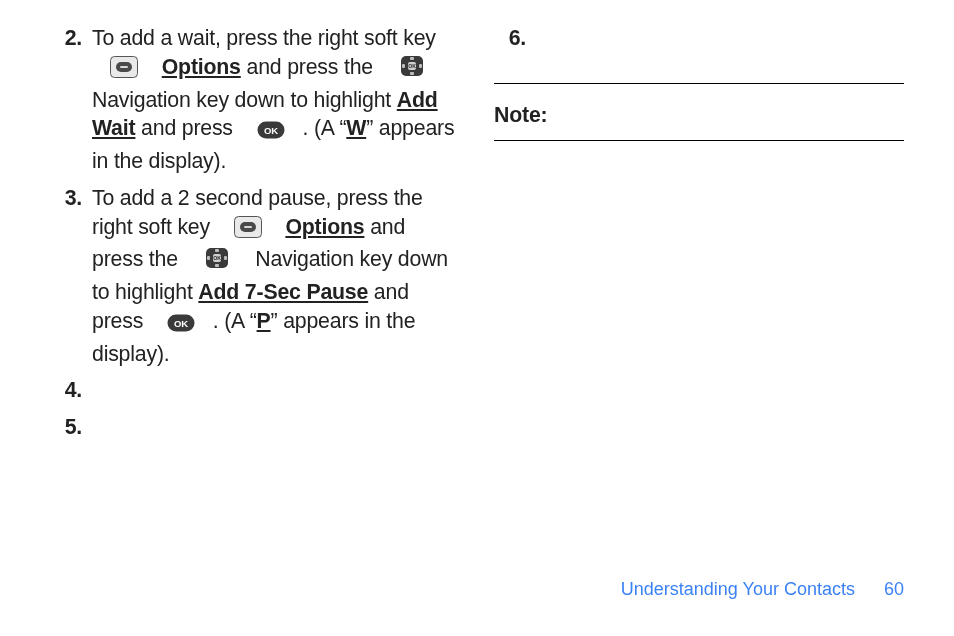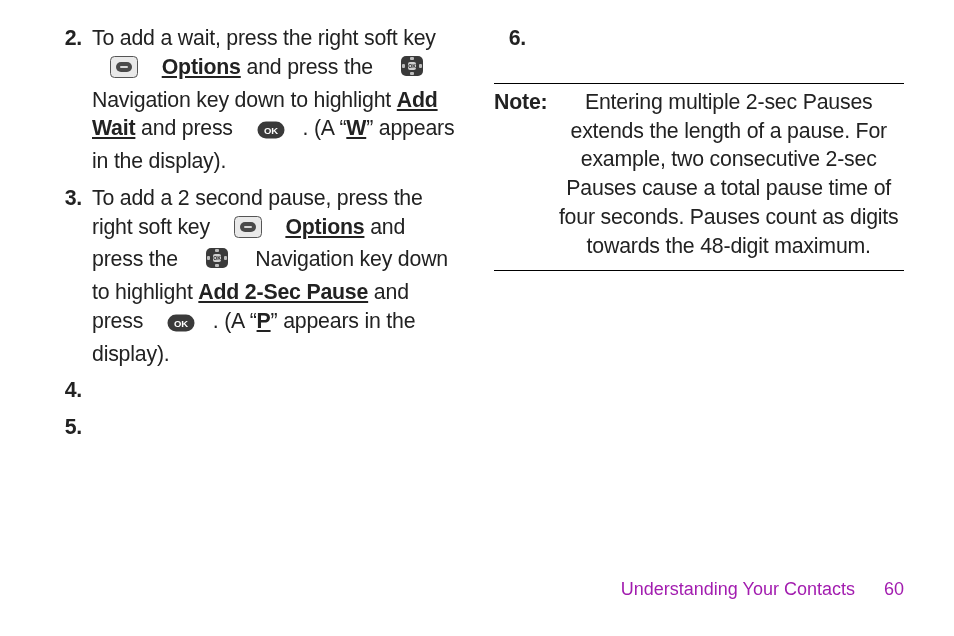"Note:" .note-wrap { padding: 4px 0 10px 0 -> 17px 0 10px 0; text-align: center -> none }
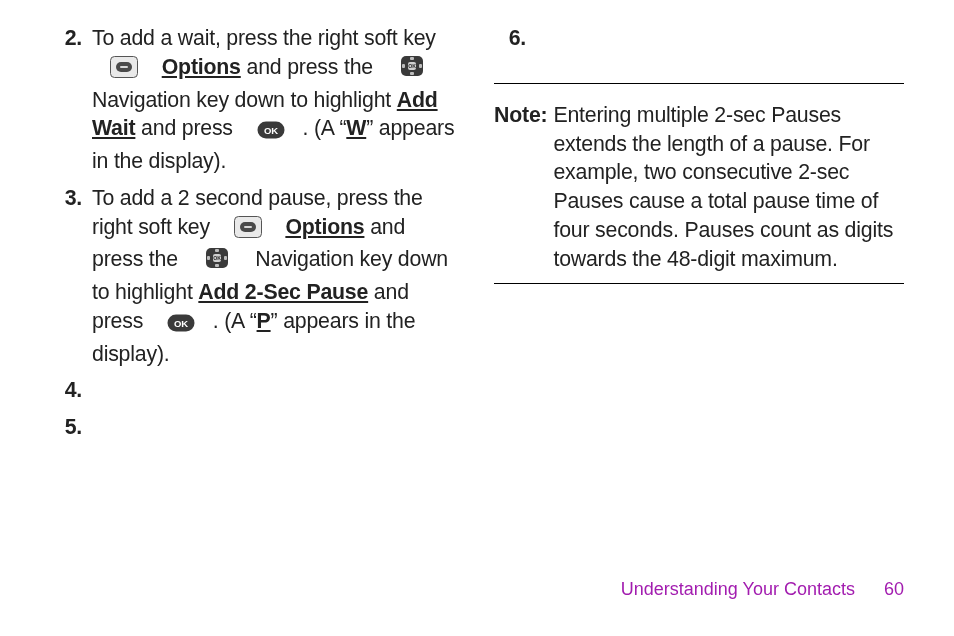"Entering multiple 2-sec Pauses extends" div.note-body { html: <div>Entering multiple 2-sec Pauses extends the length of a pause. For example, two consecutive 2-sec Pauses cause a total pause time of four seconds. Pauses count as digits towards the 48-digit maximum.</div> -> none }
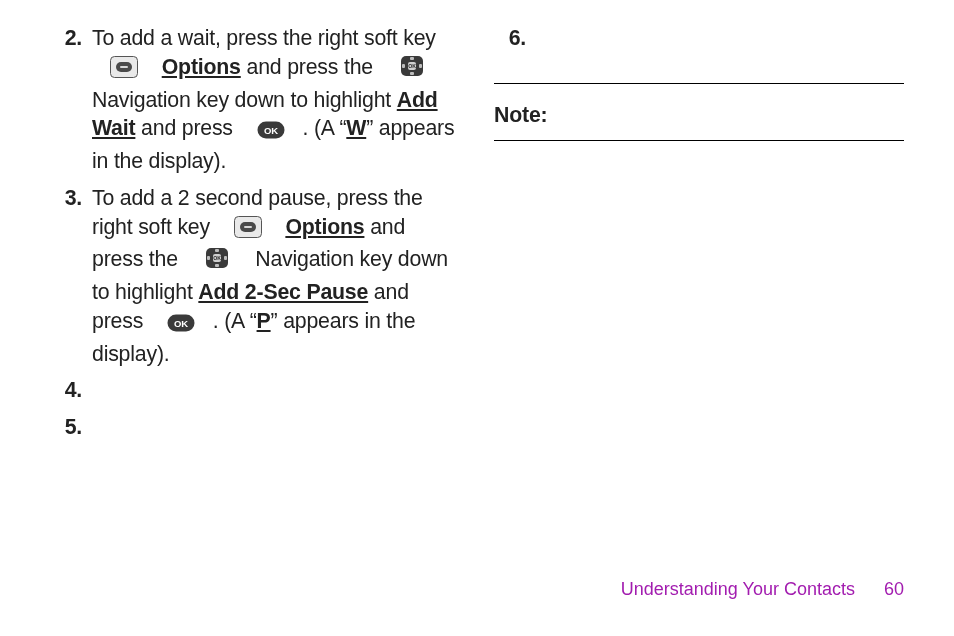"Add 2-Sec Pause" span.b { text: 2-Sec -> 7-Sec }
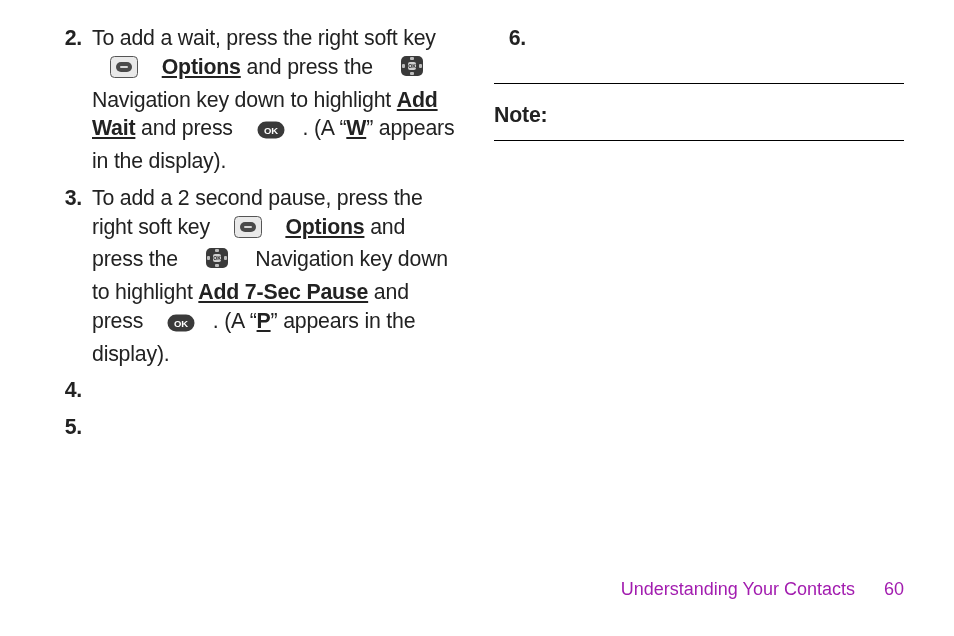"Understanding Your Contacts 60" .footer { color: #a21caf -> #3b82f6 }
